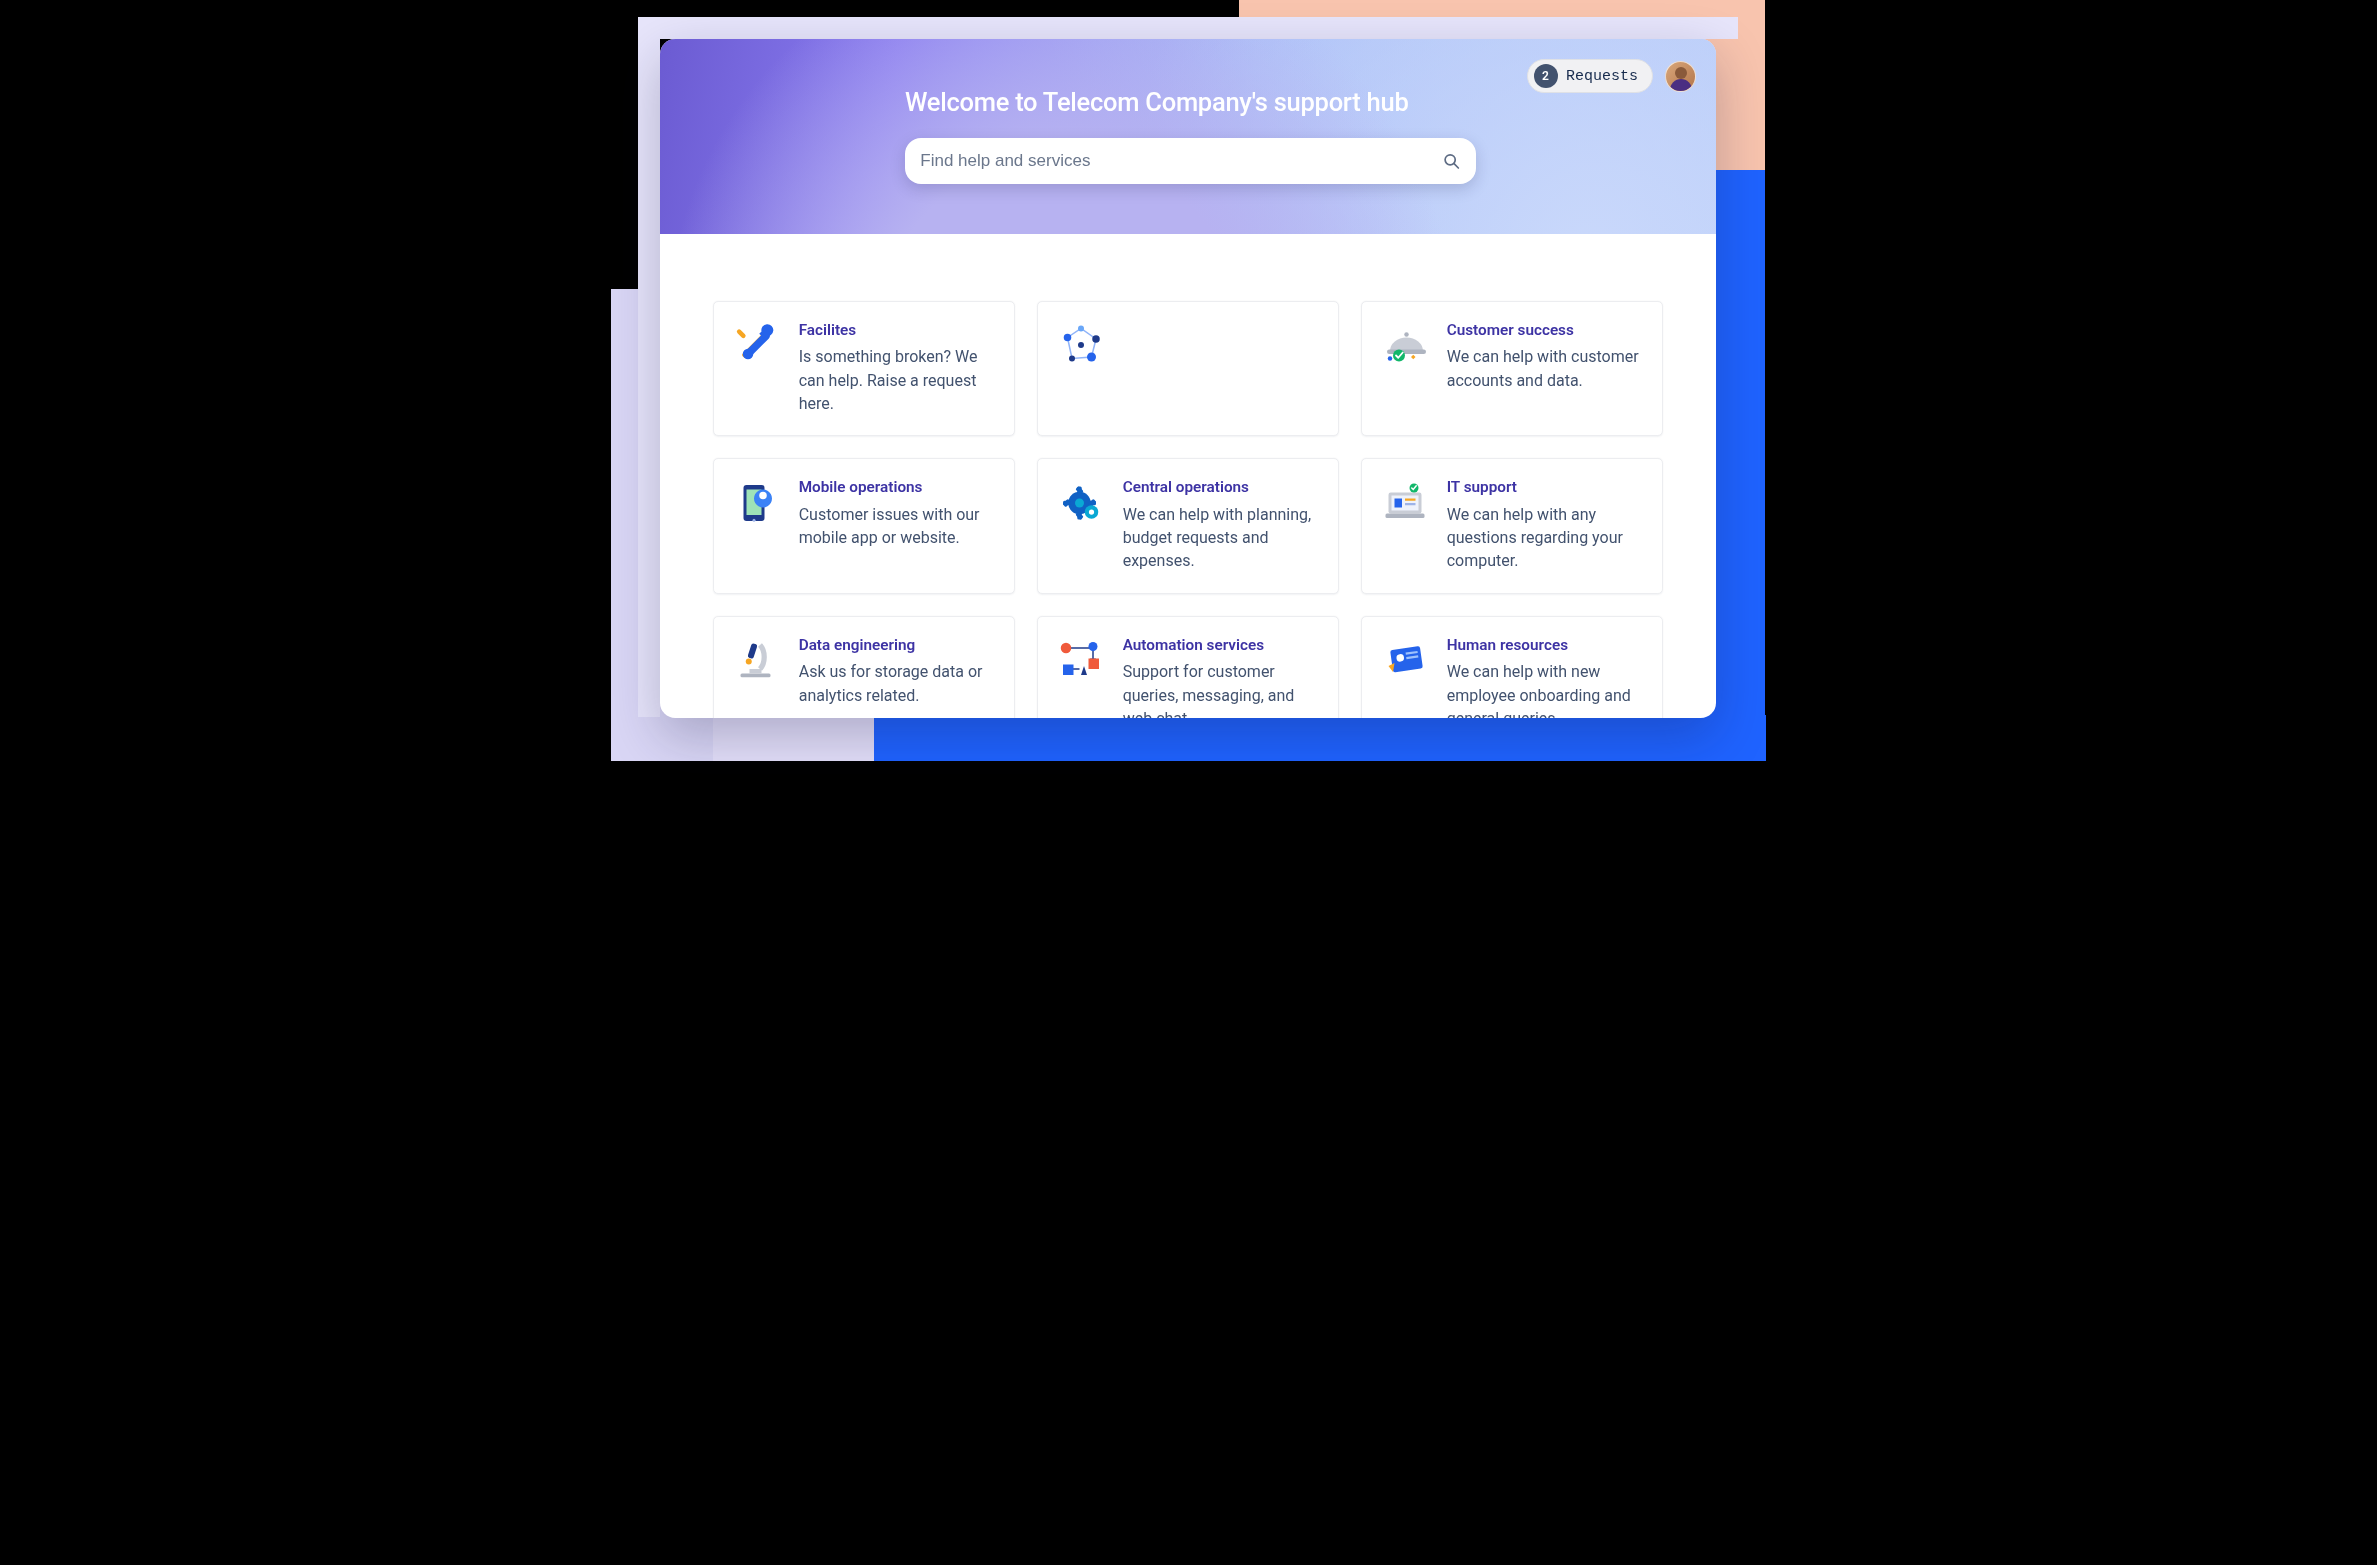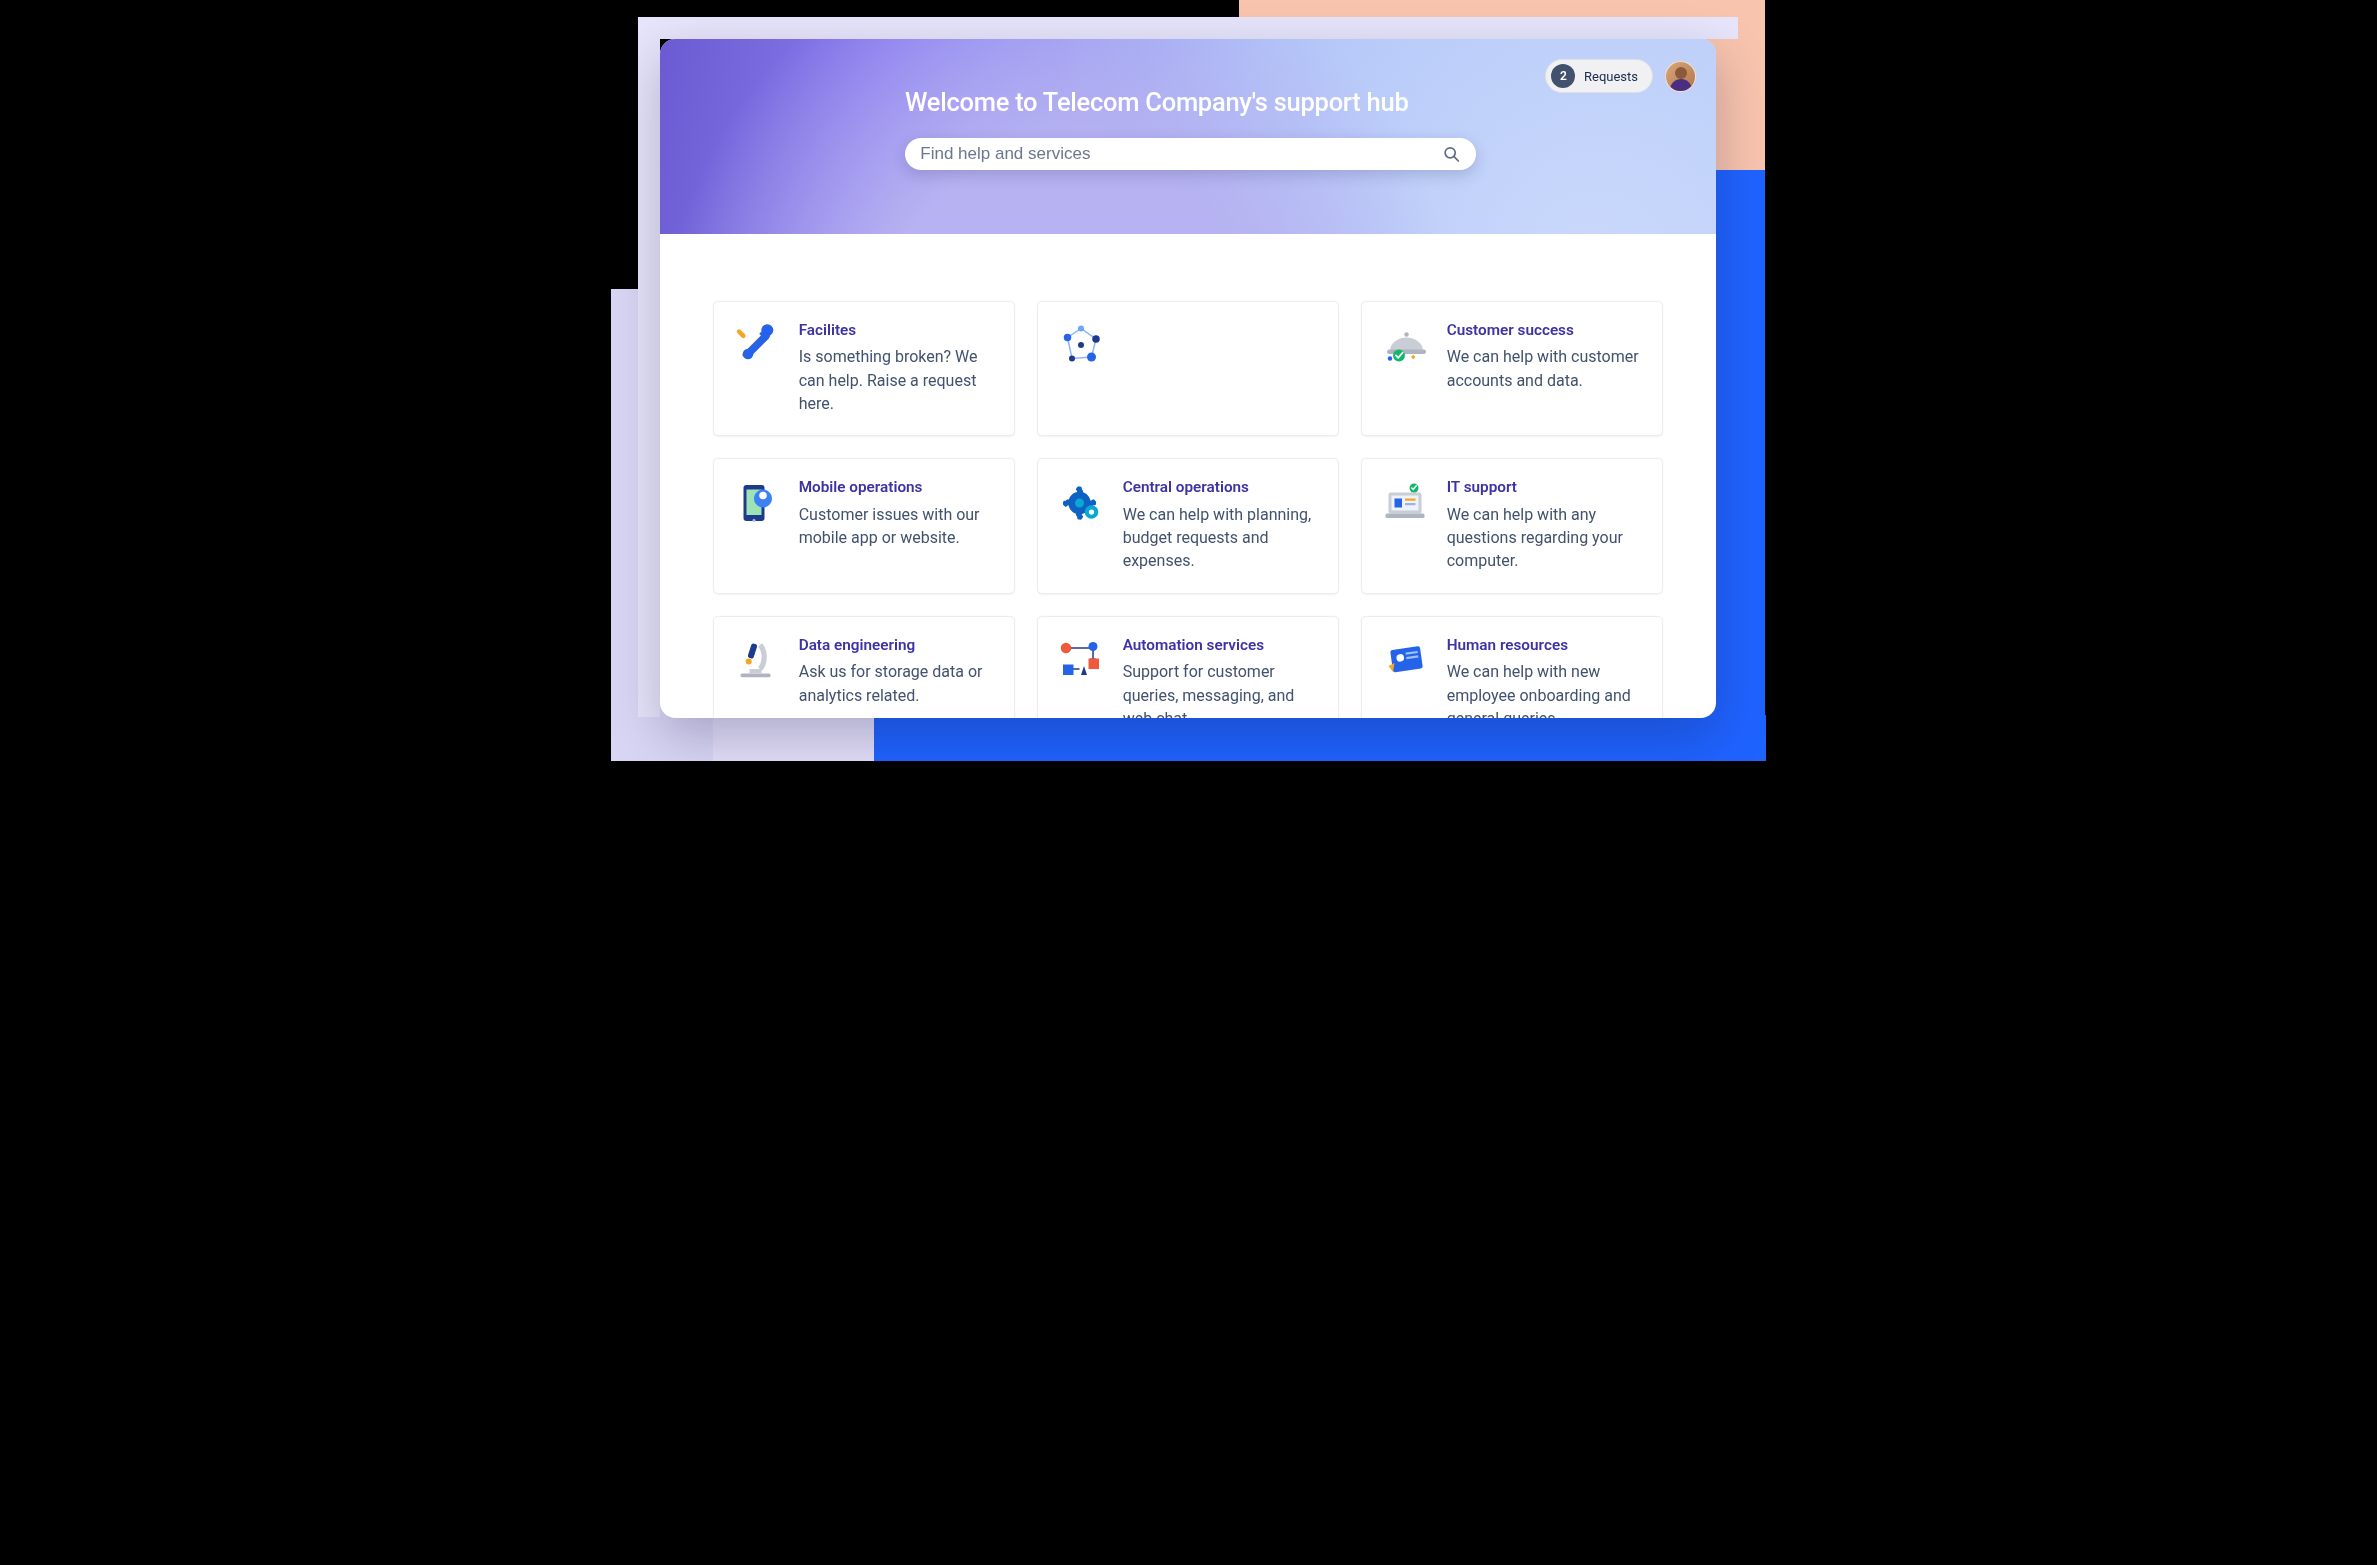"Requests" .req-label { font-family: none -> Liberation Mono, monospace; font-size: 13px -> 15px }
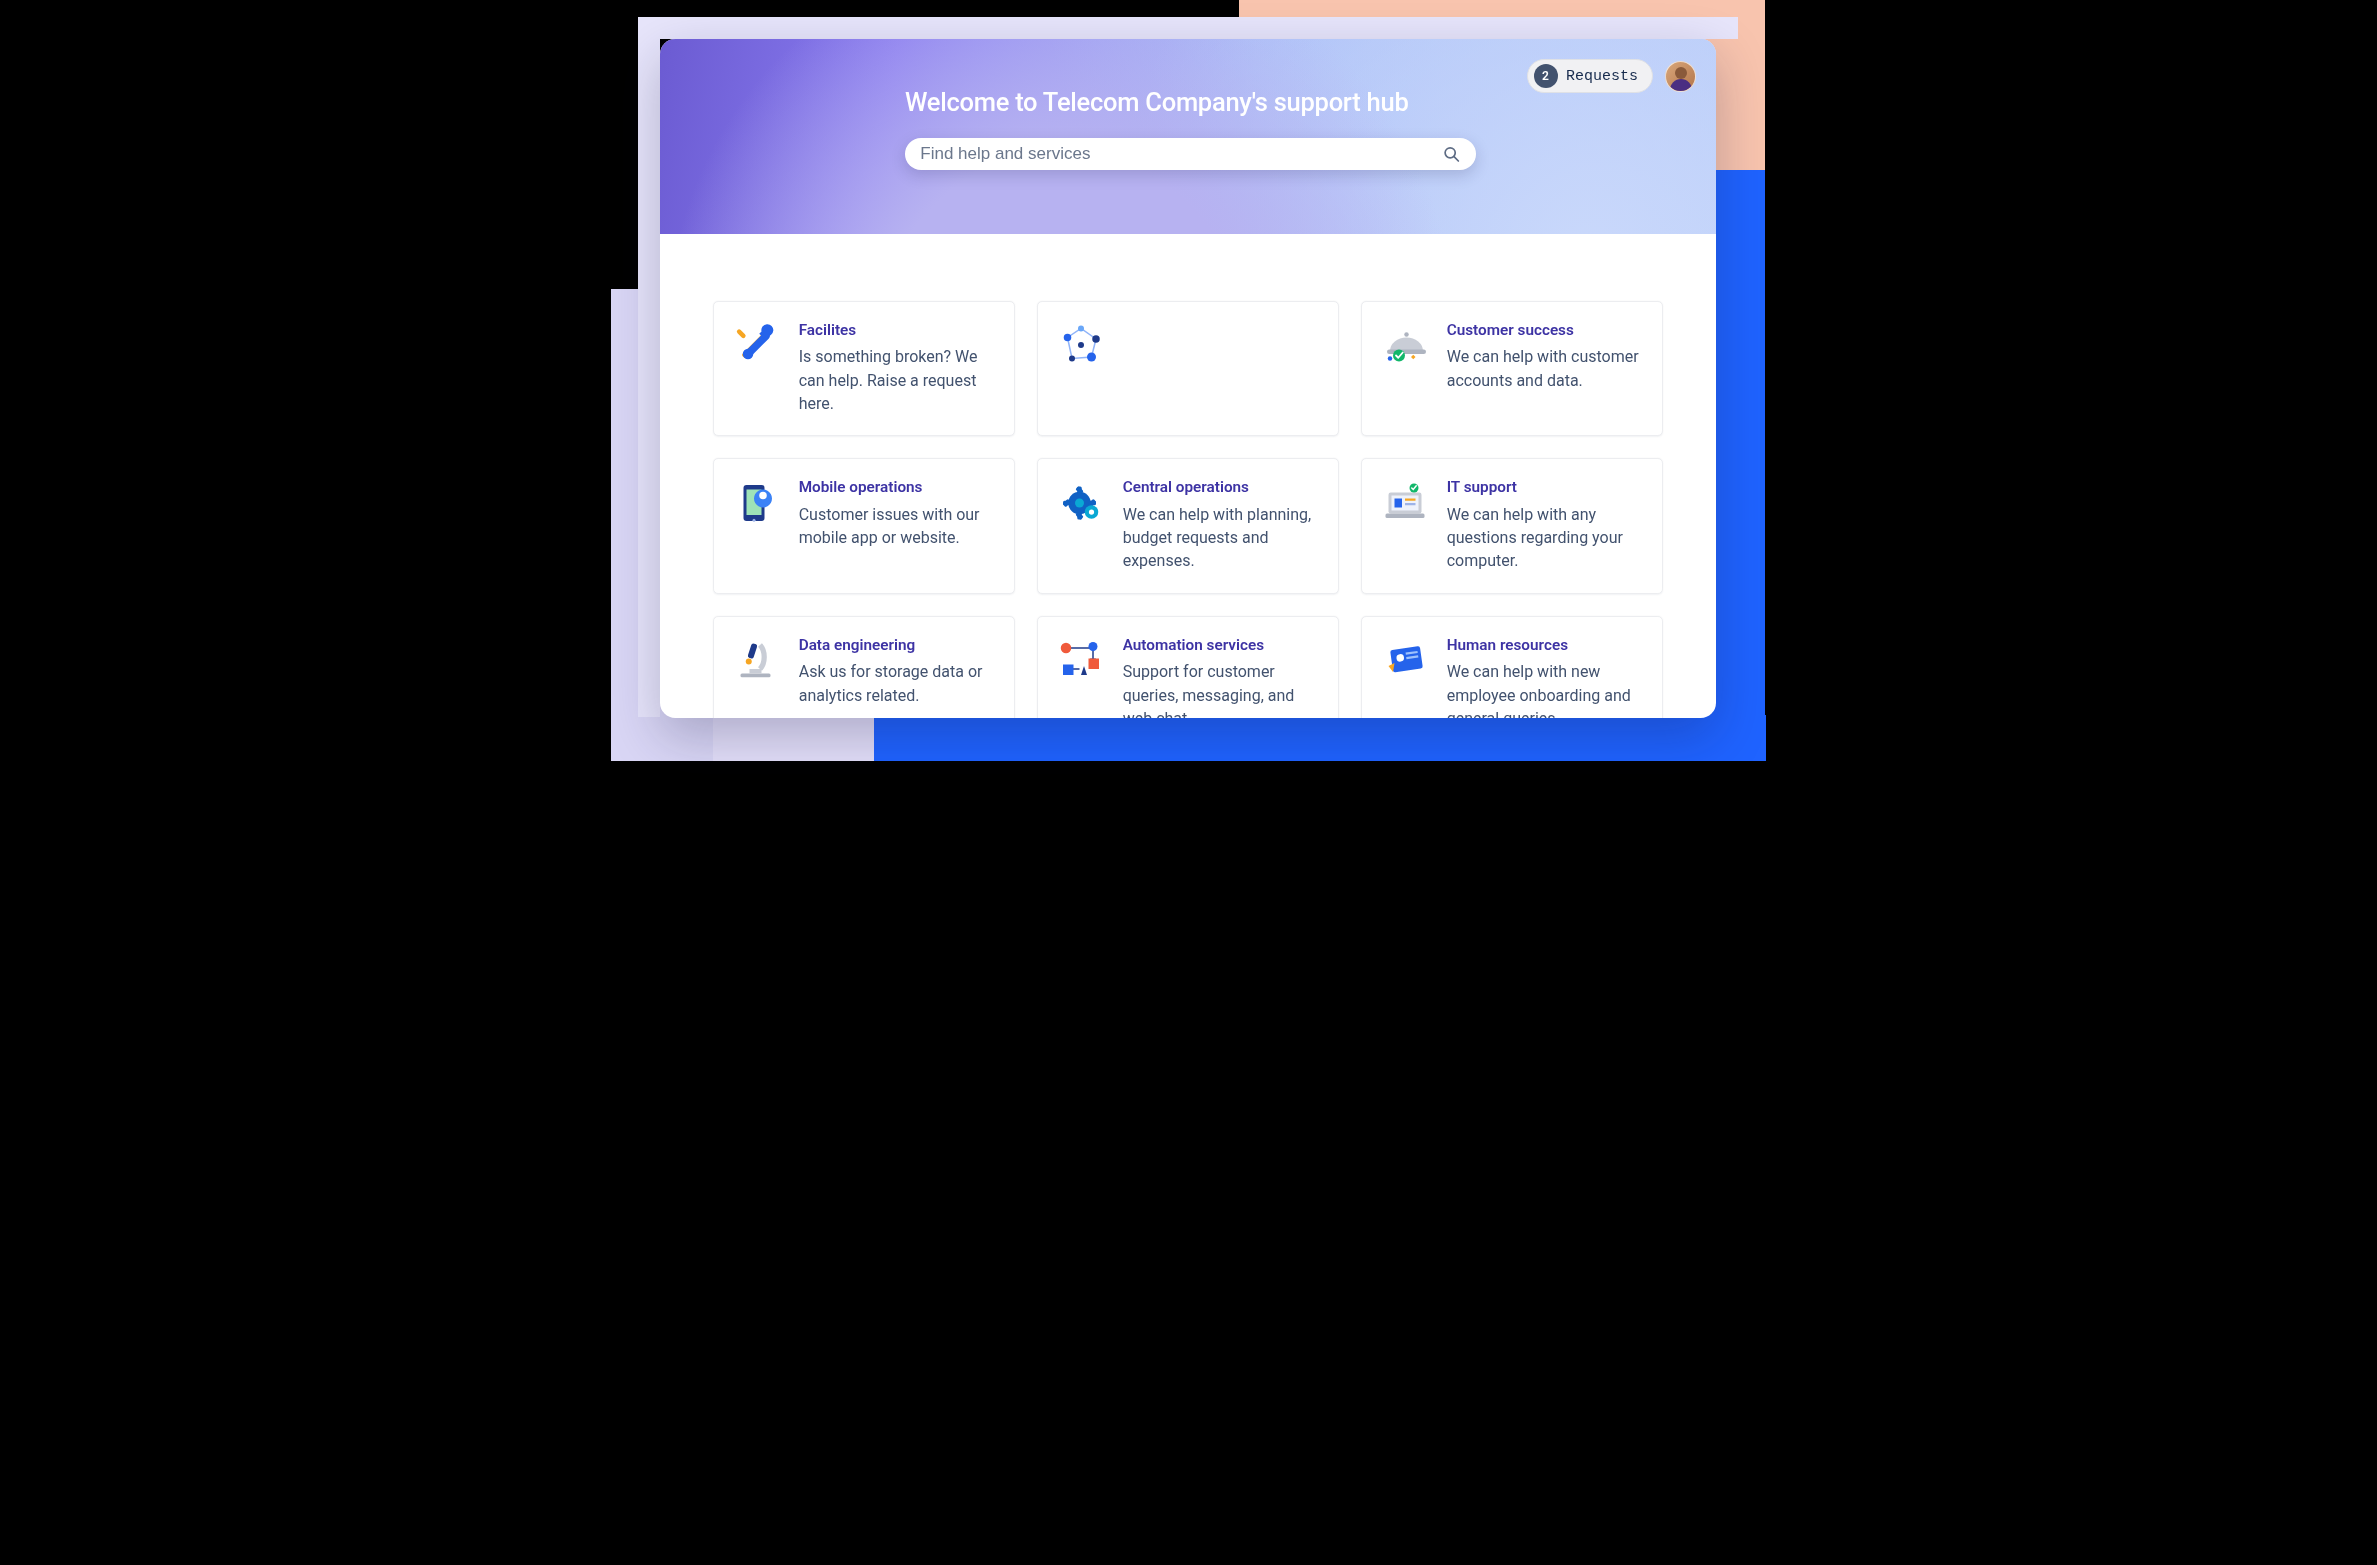"Find help and services" .search-wrap { height: 32px -> 46px }
